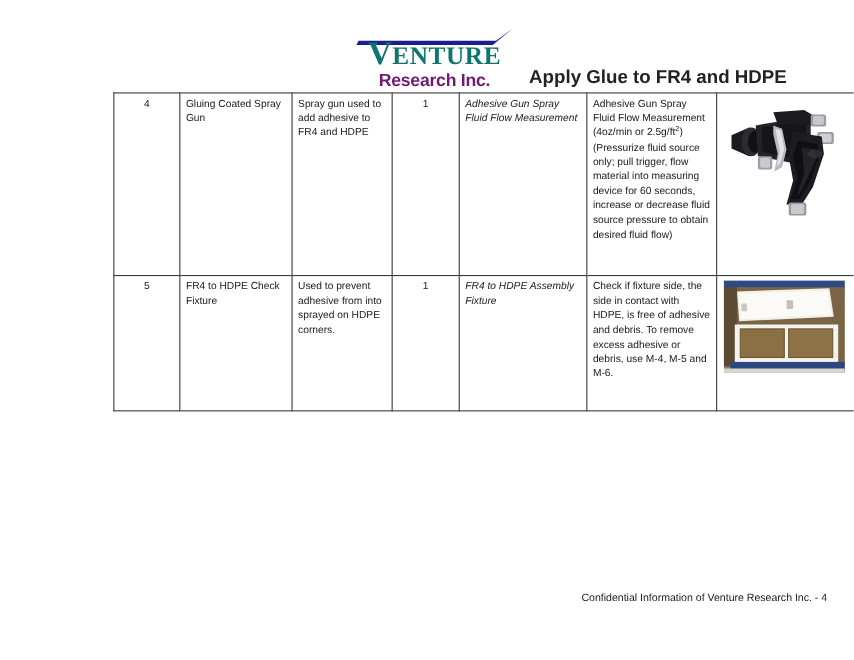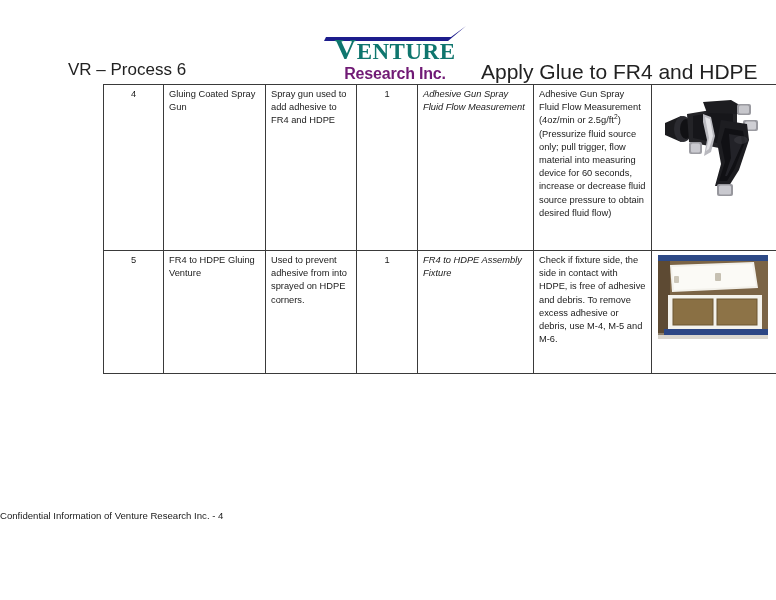"VR – Process 6" div.heading-left { html: <div>VR – Process 6</div> -> none }
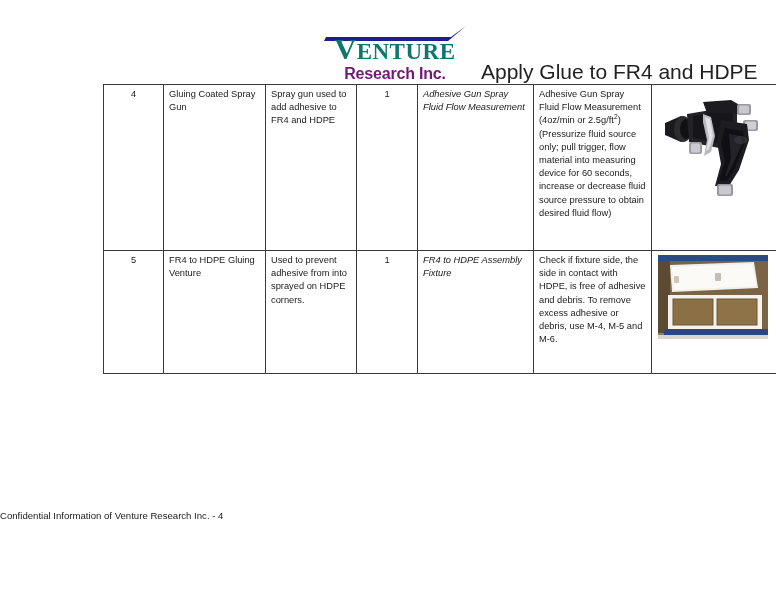"Apply Glue to FR4 and" .heading-right { font-size: 21px -> 17px; font-weight: none -> bold }
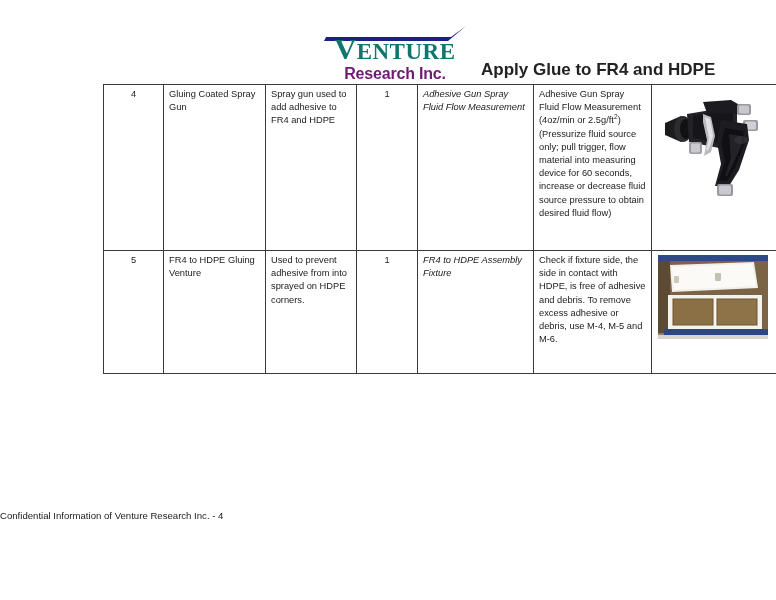"FR4 to HDPE Gluing Venture" td.col-name { text: Gluing Venture -> Check Fixture }
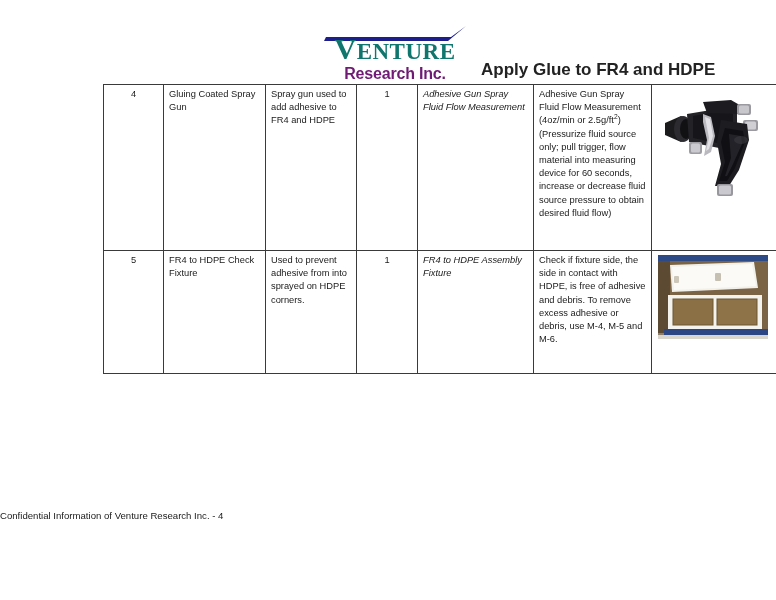"Confidential Information of Venture" .footer { text-align: none -> right; top: 510px -> 538px }
